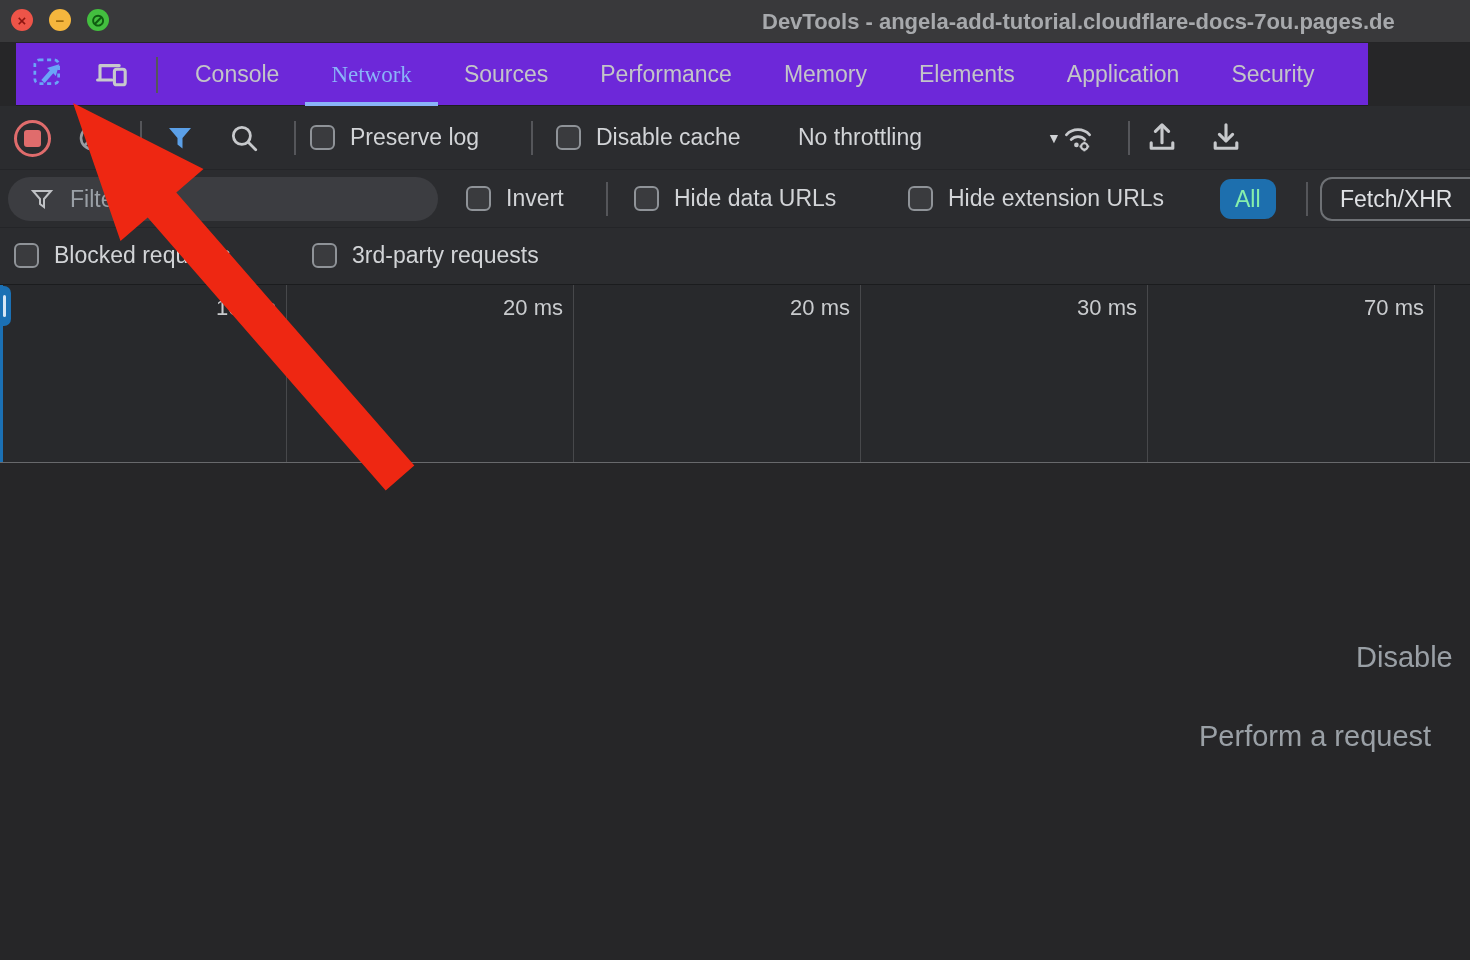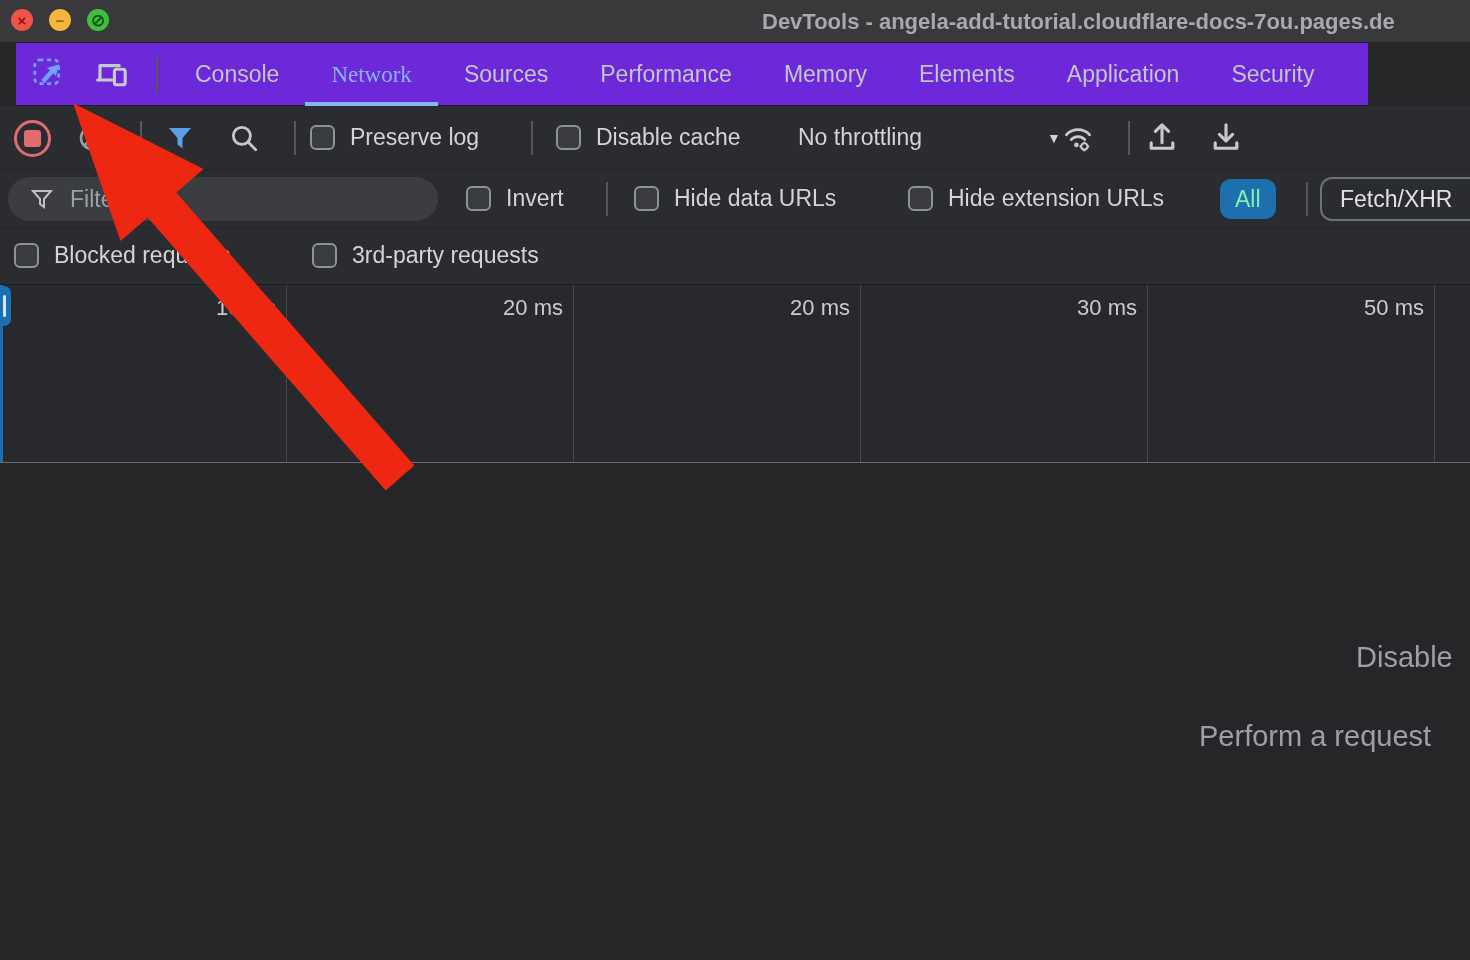"50 ms" div.ov-cell { text: 50 -> 70 }
